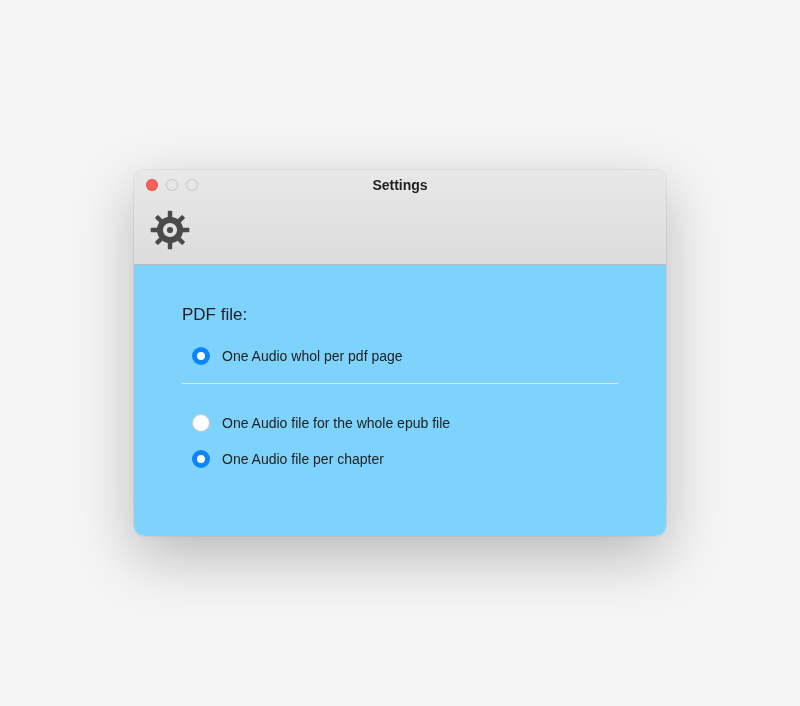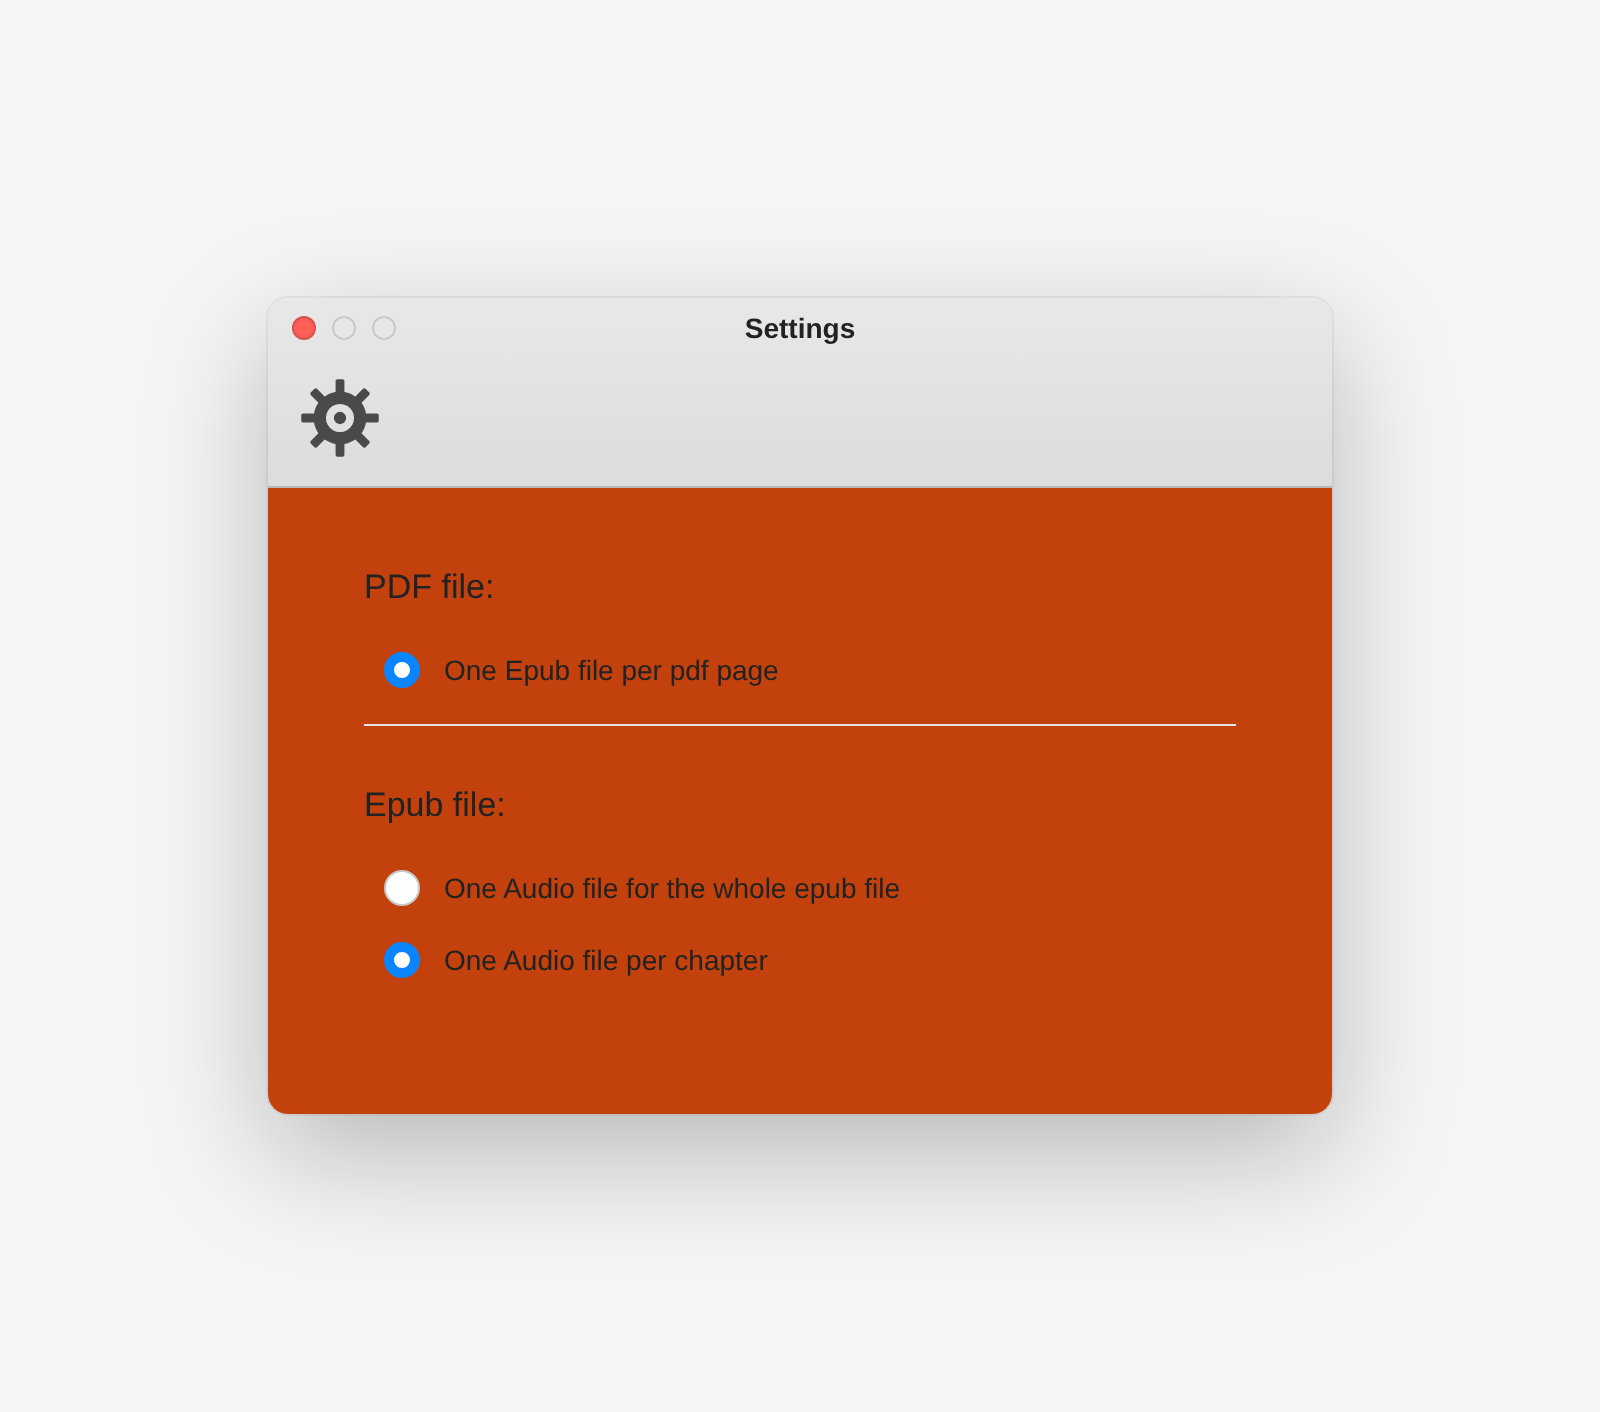"PDF file:" .content { background: #c2410c -> #7dd3fc }
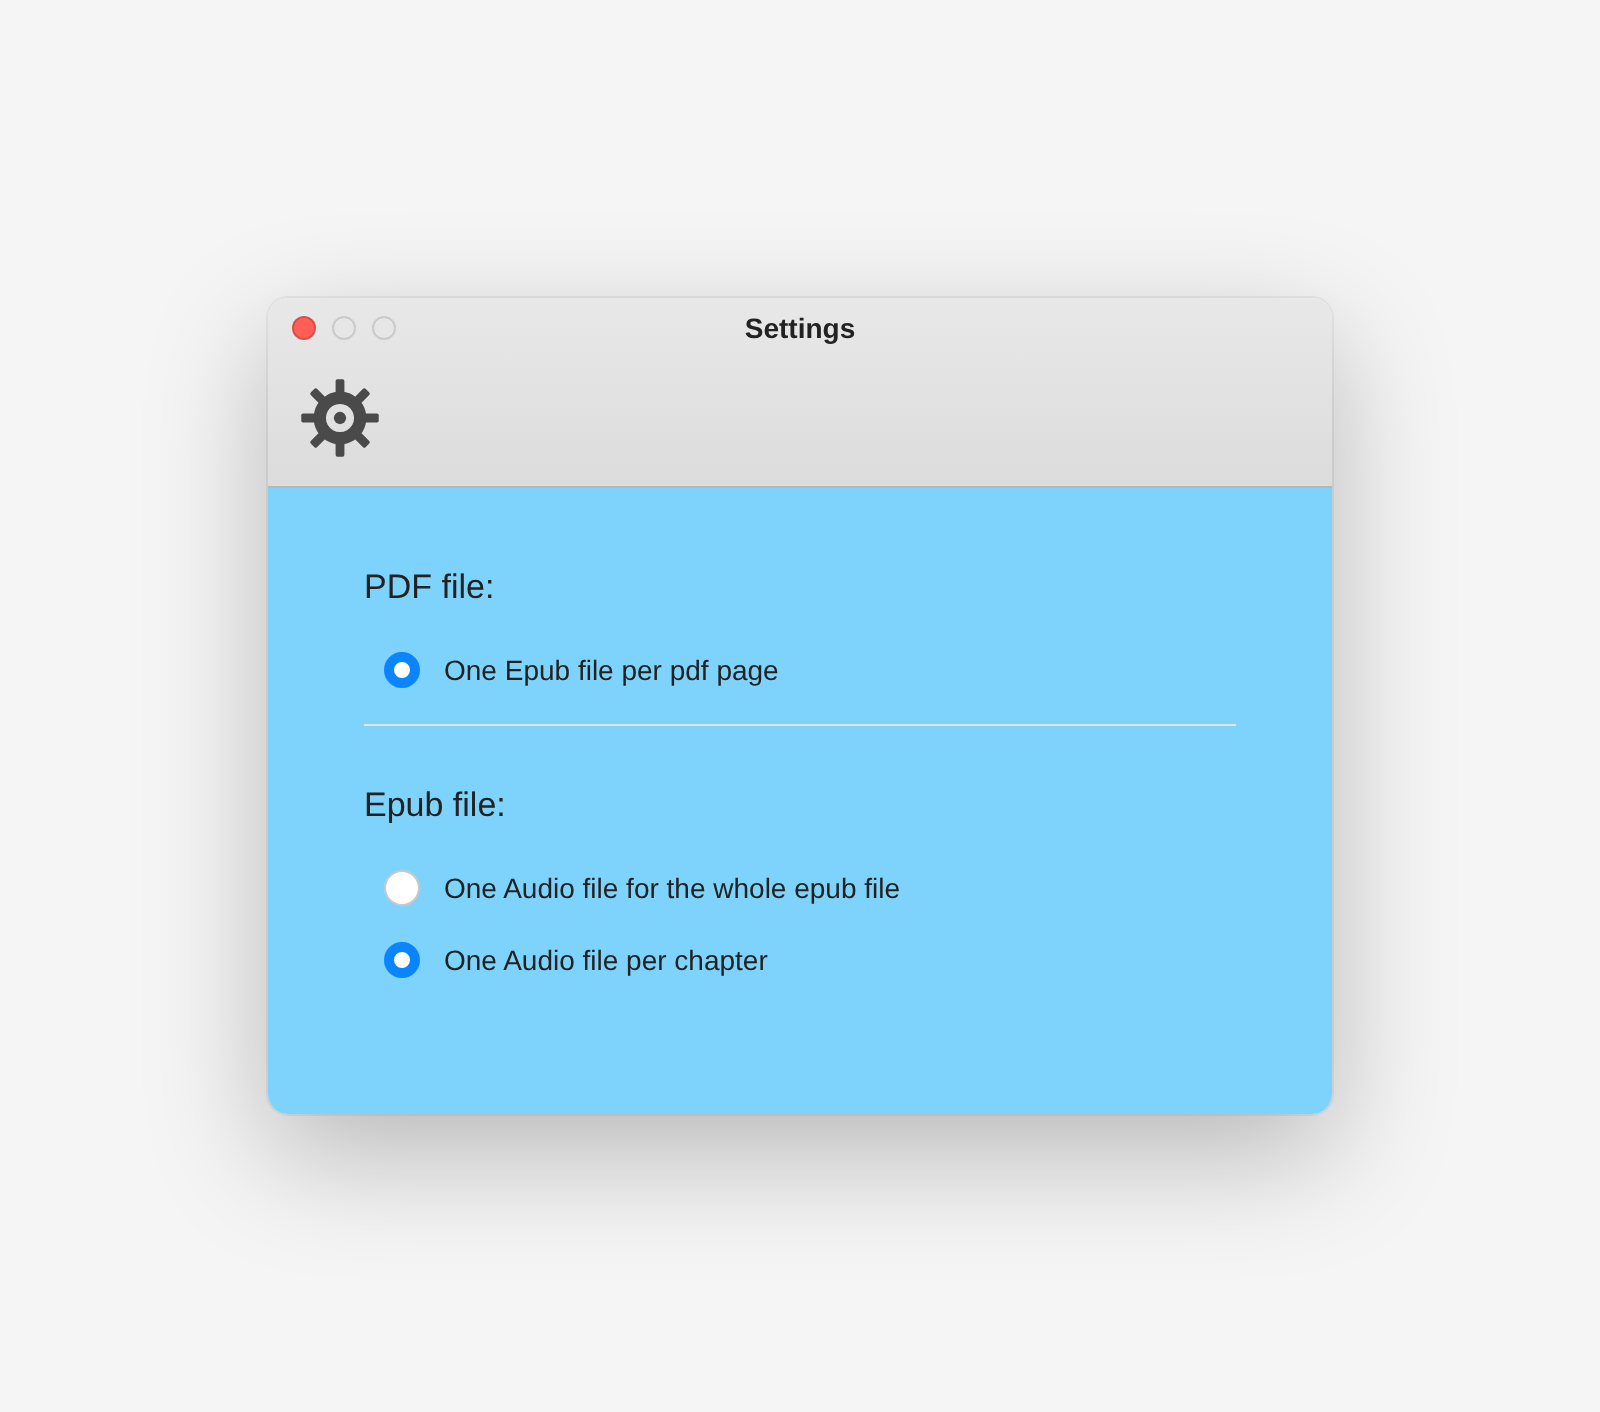"One Epub file per pdf" span.radio-label { text: Epub file -> Audio whol }
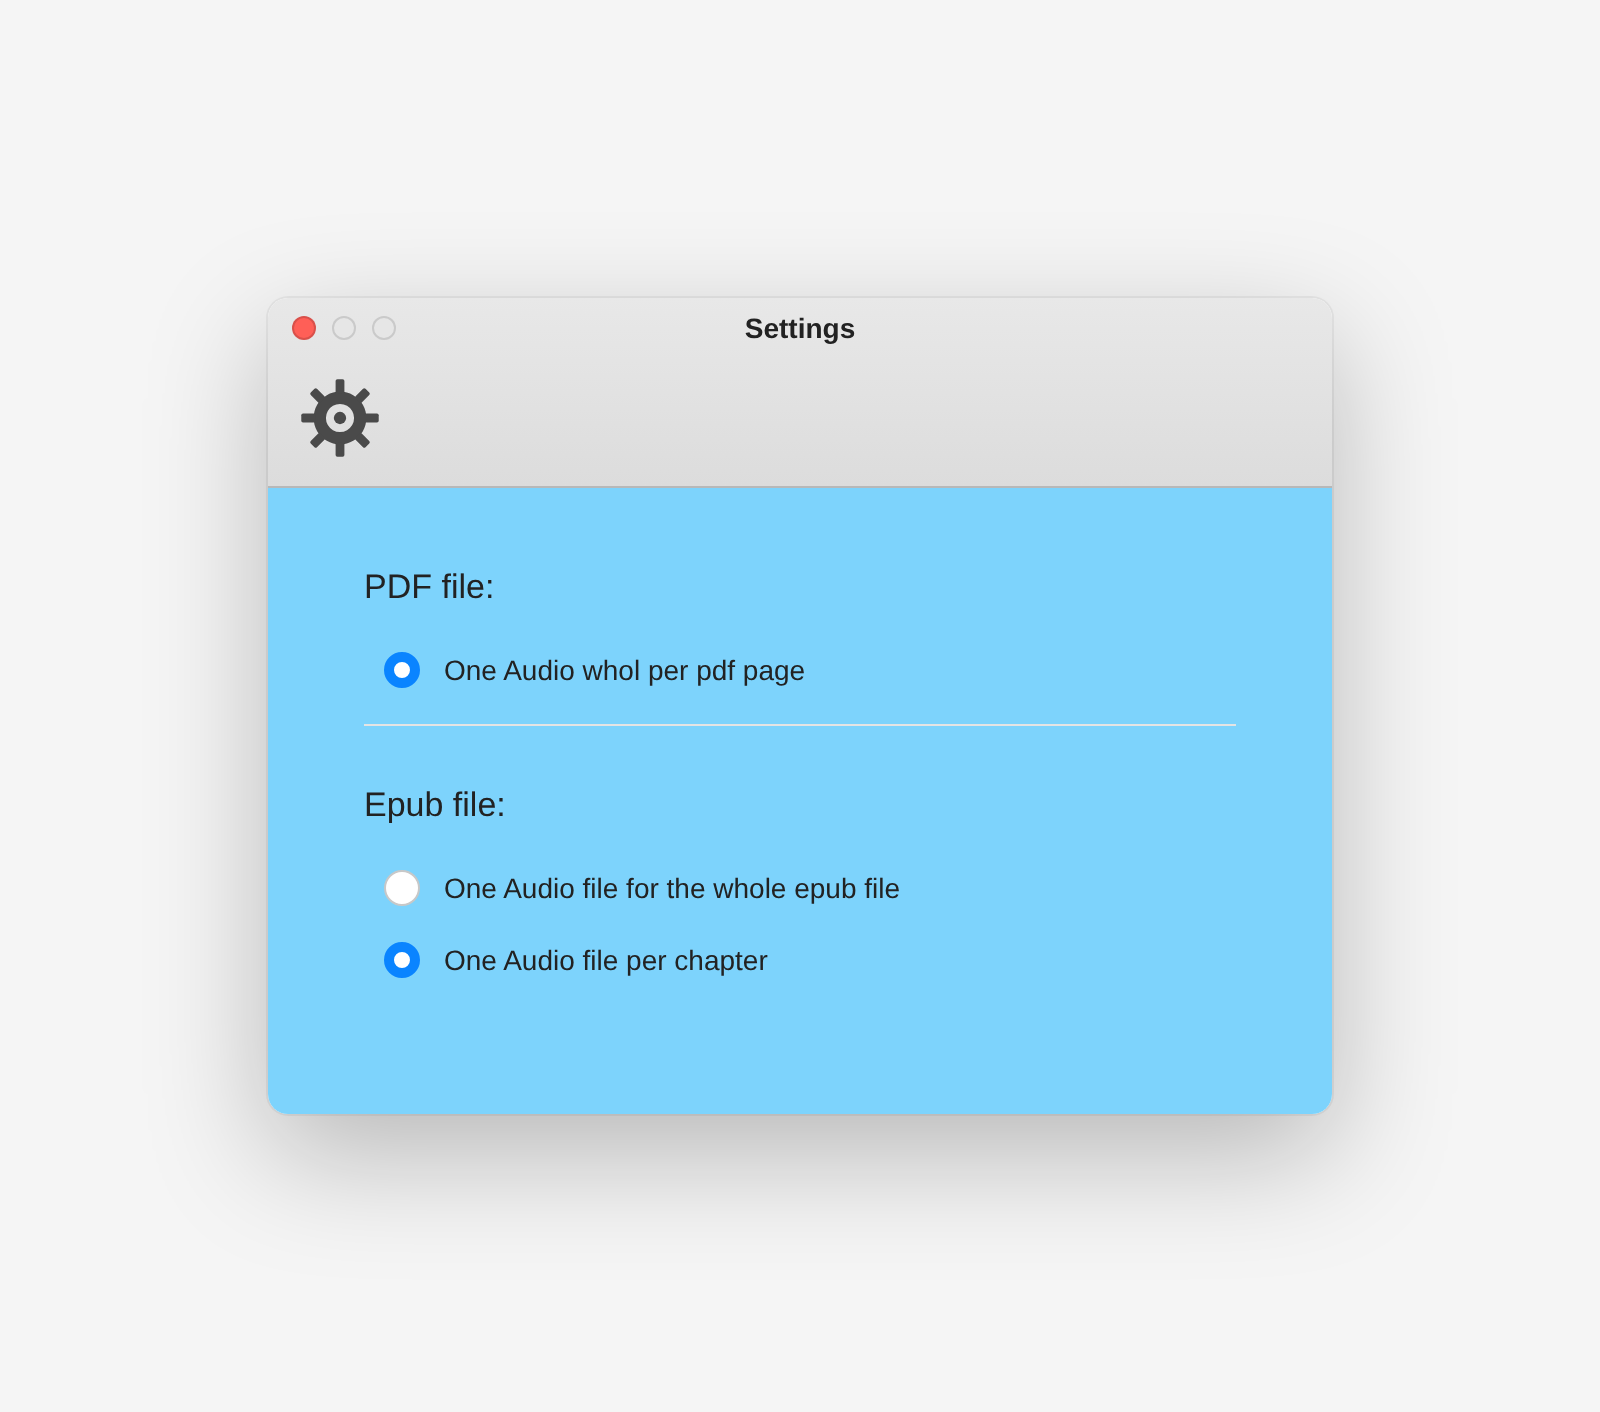"Epub file:" div.section-title { html: <div>Epub file:</div> -> none }
